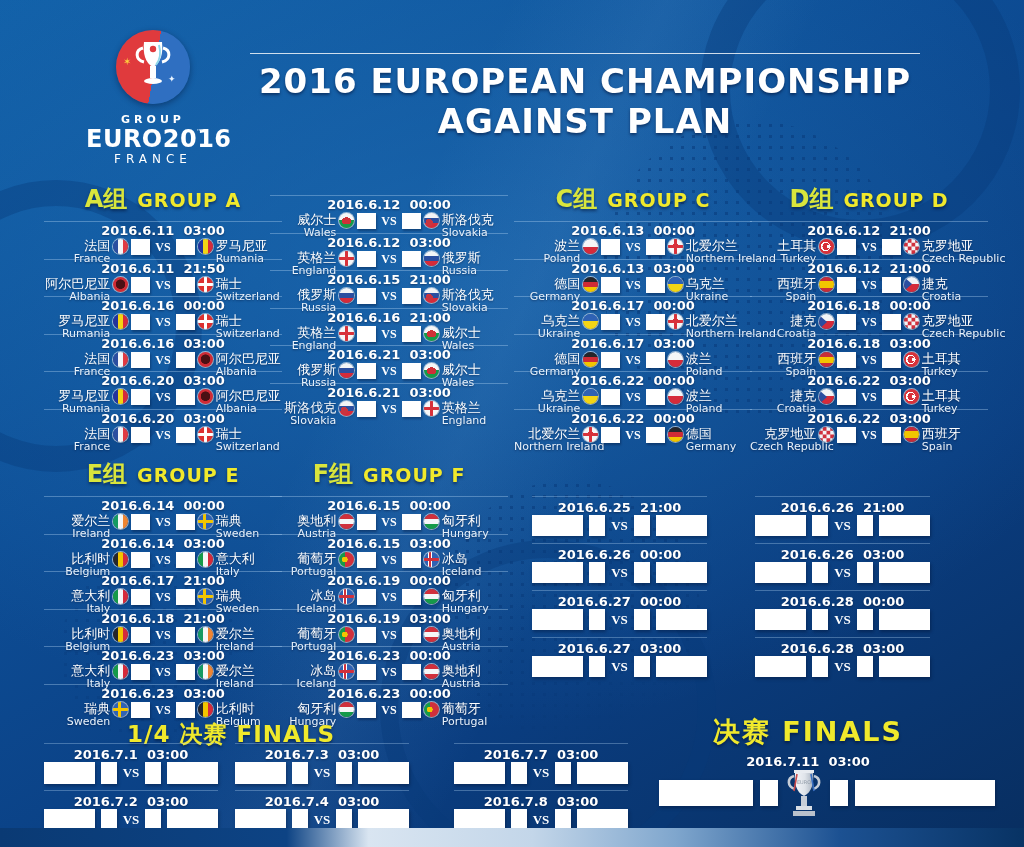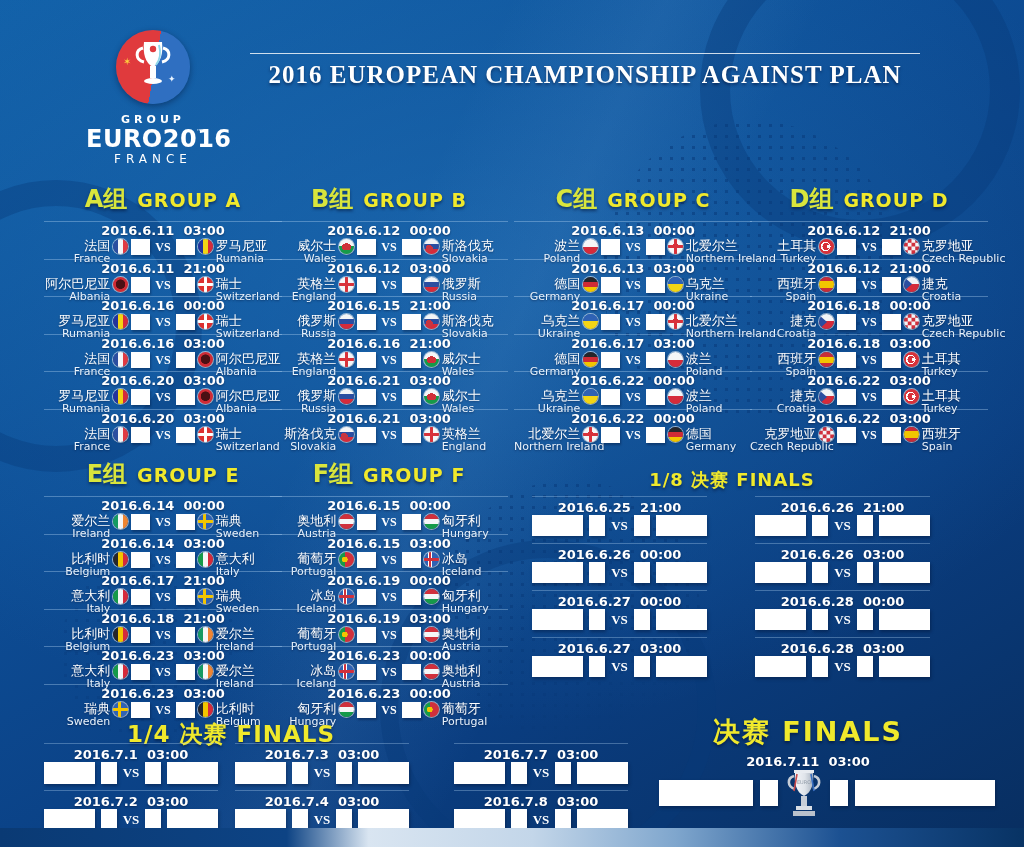"2016 EUROPEAN CHAMPIONSHIP AGAINST PLAN" .title-en { font-family: Liberation Serif, serif -> none; font-size: 25px -> 34px }
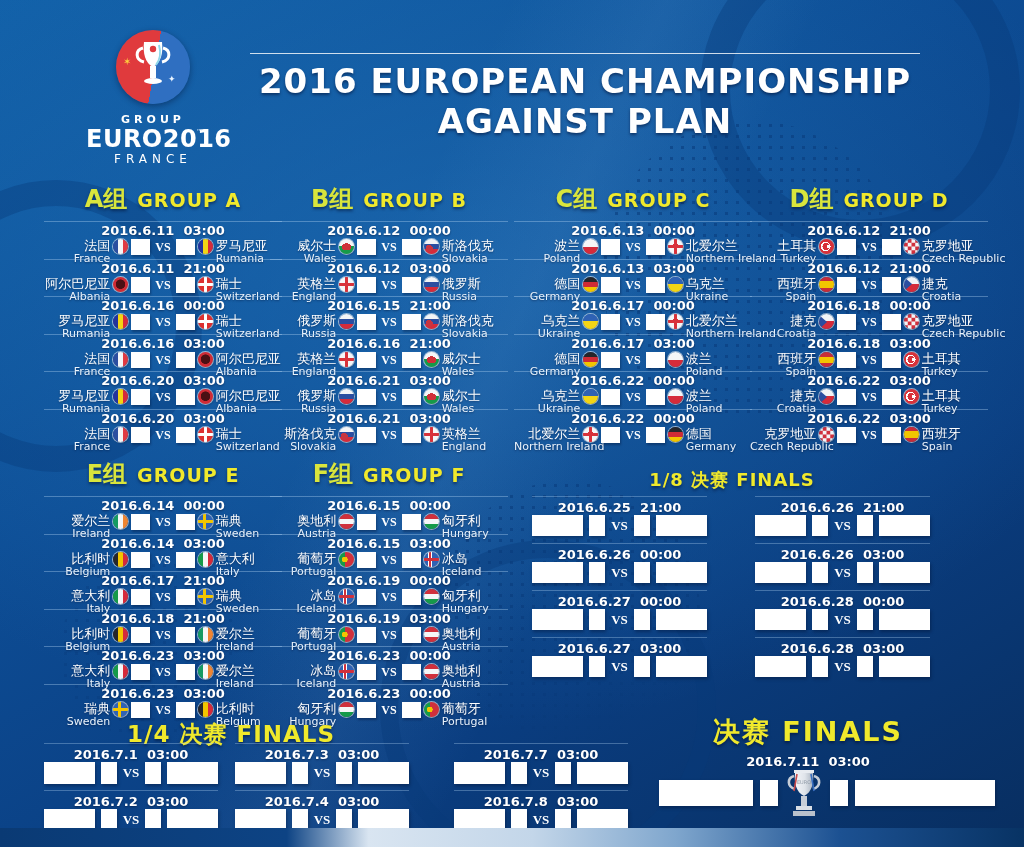"B组" div.group-head { html: <div> <span>B组</span> <span>GROUP B</span> </div> -> none }
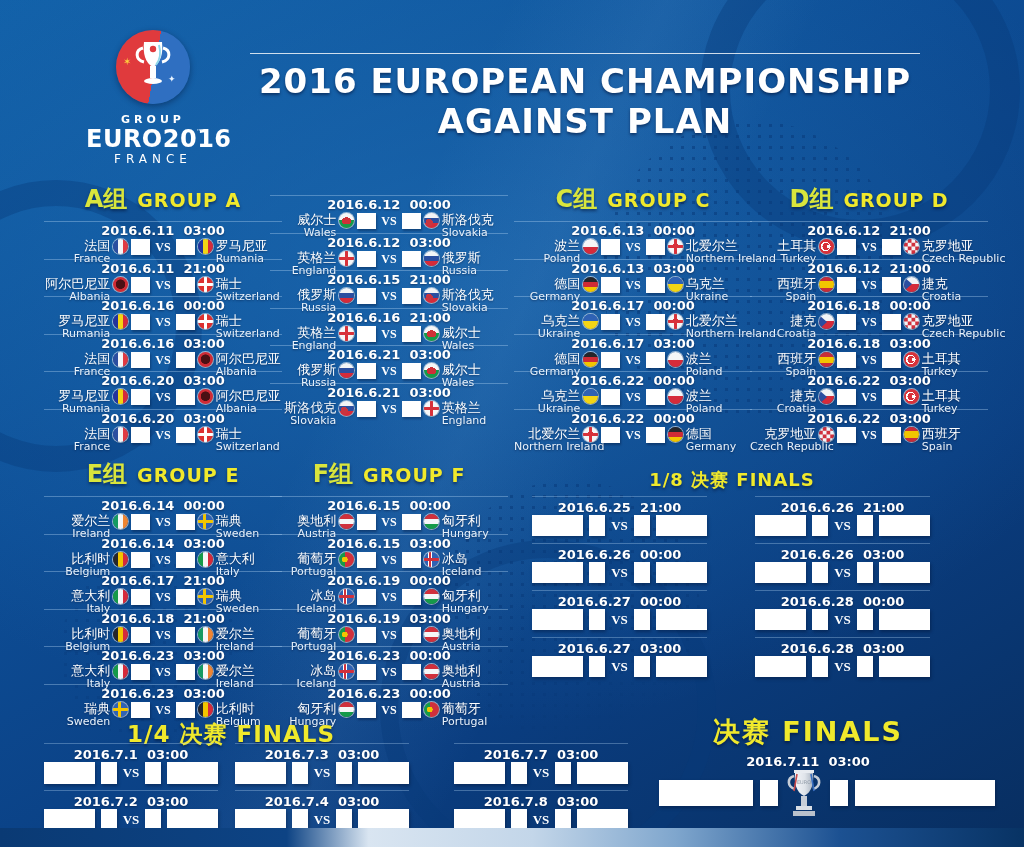"2016.6.11 21:00" div.m-date { text: 21:00 -> 21:50 }
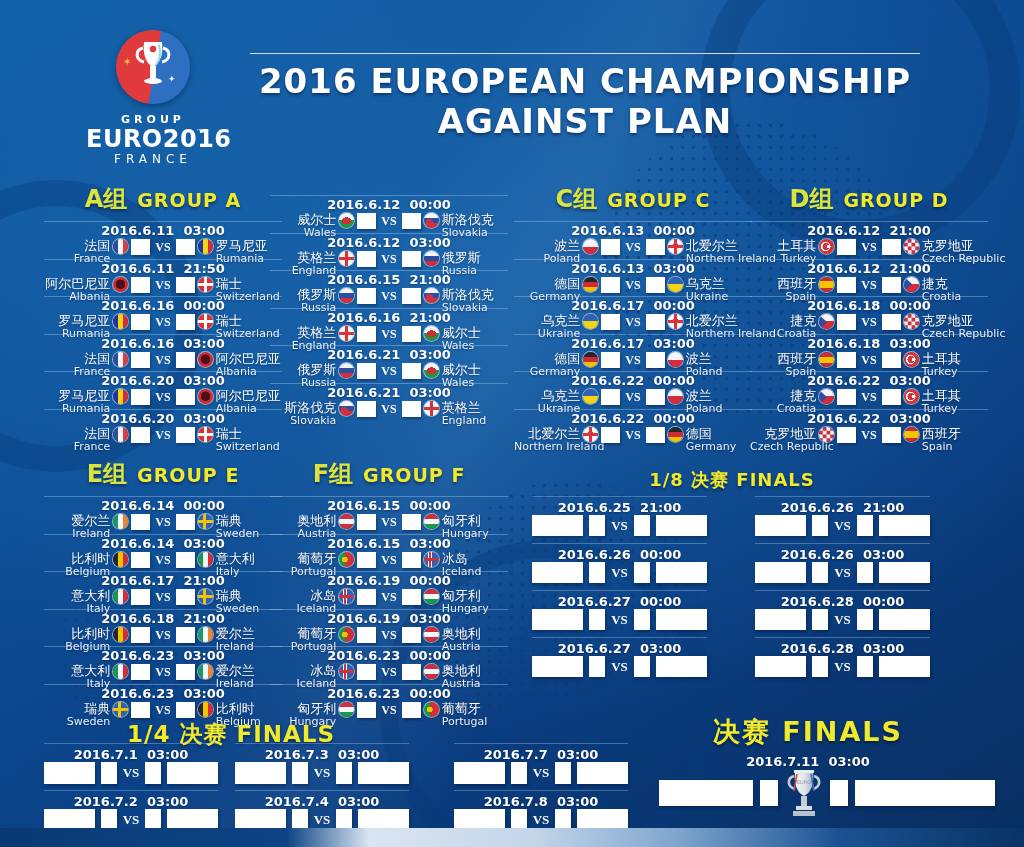"1/8 决赛 FINALS" div.sec-title { html: <div>1/8 决赛 FINALS</div> -> none }
